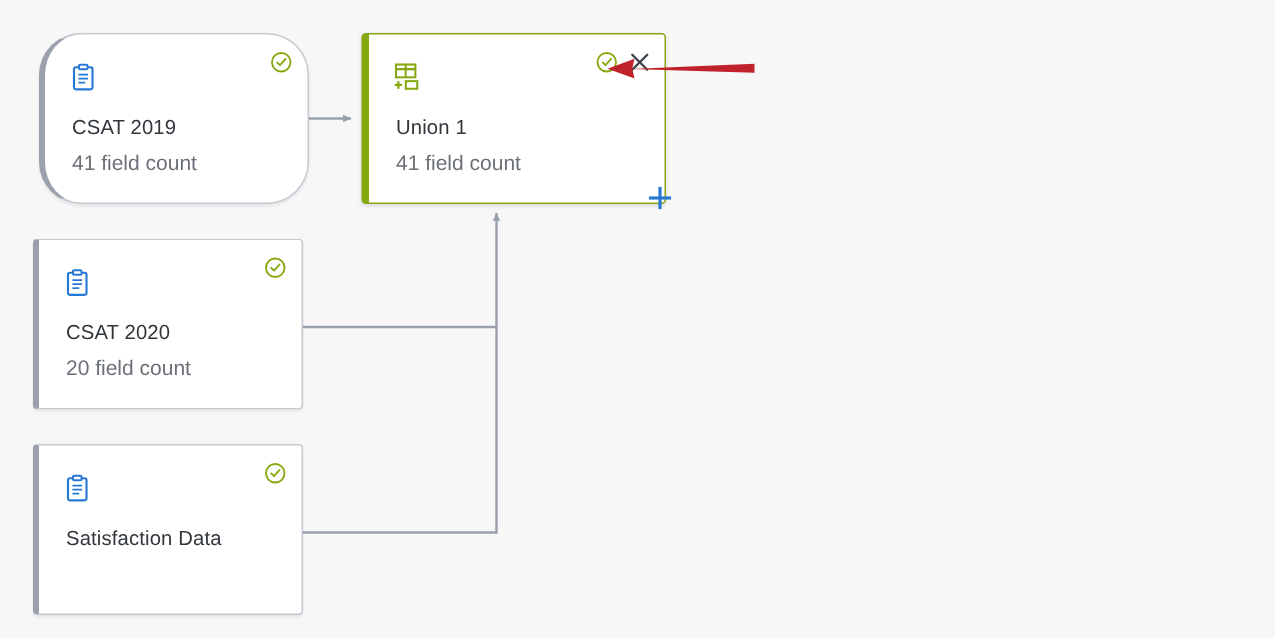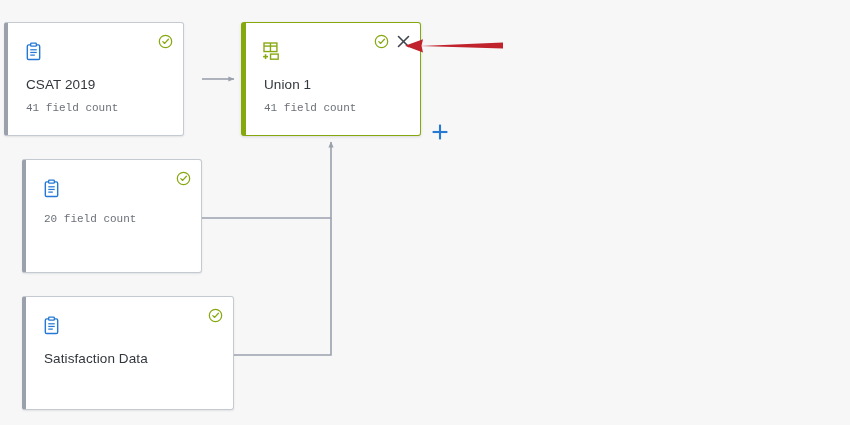"CSAT 2019" div.card { border-radius: none -> 28px; left: 4px -> 26px }
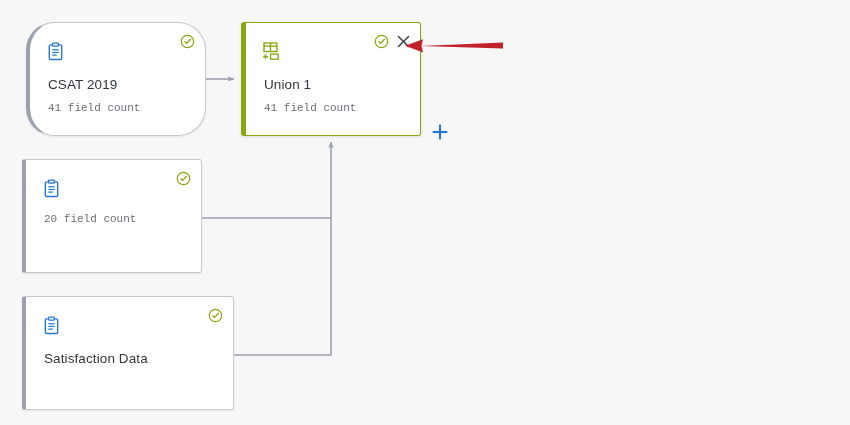"Union 1" div.card { width: 180px -> 203px }
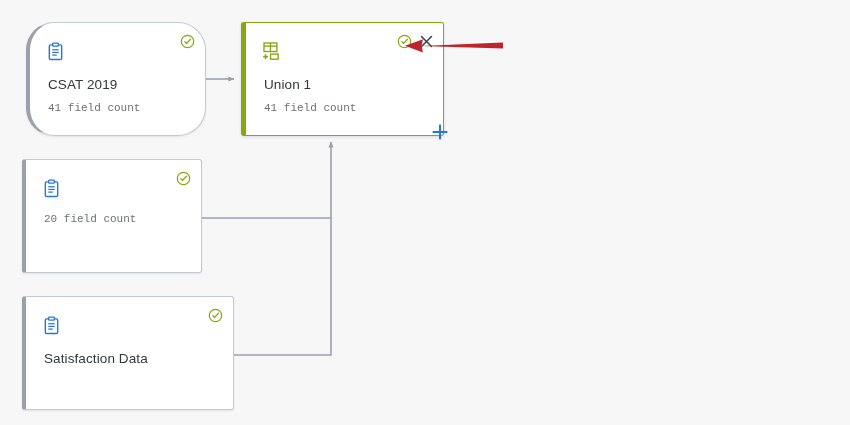"41 field count" .card-sub { font-family: Liberation Mono, monospace -> none; font-size: 11px -> 14px }
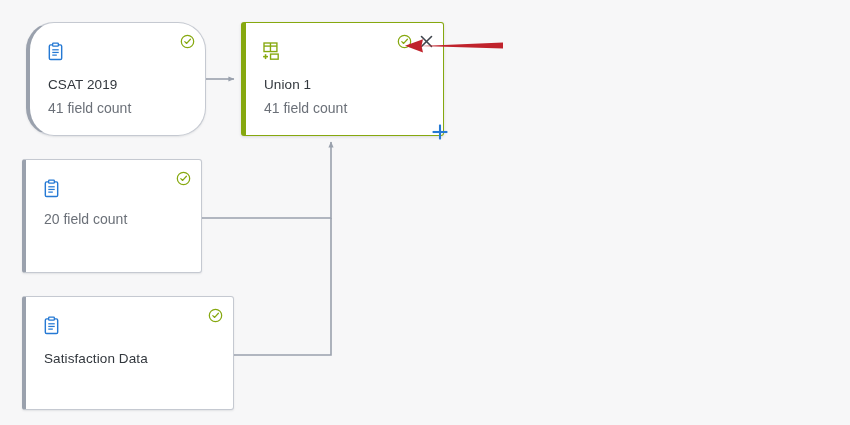"CSAT 2020" div.card-title { html: none -> <div>CSAT 2020</div> }
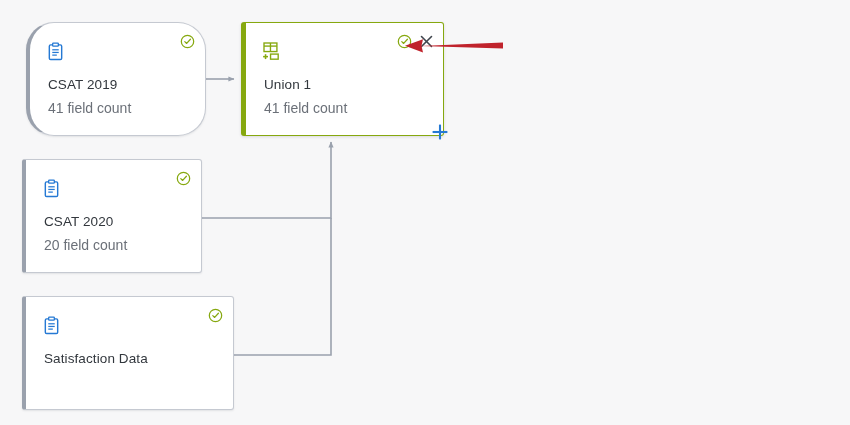"Satisfaction Data" div.card { width: 212px -> 180px }
